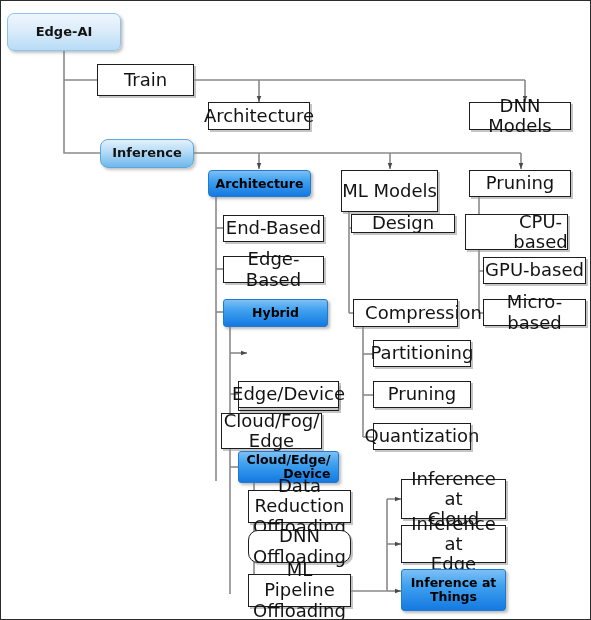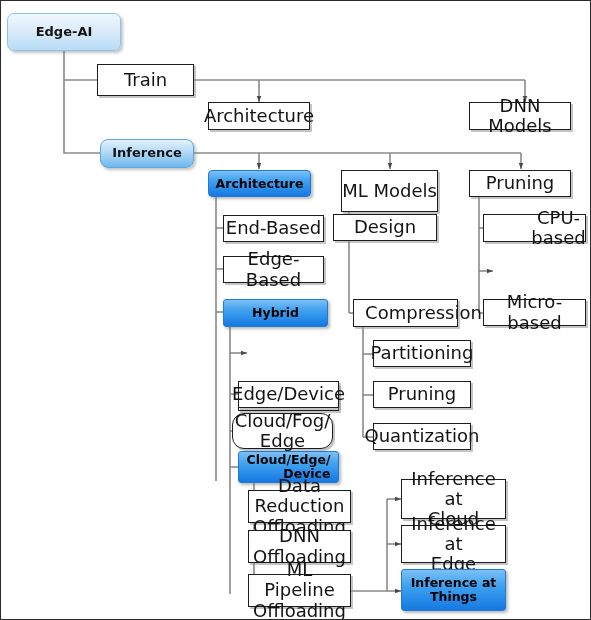"Design" div.node { height: 27px -> 19px; left: 332px -> 350px }
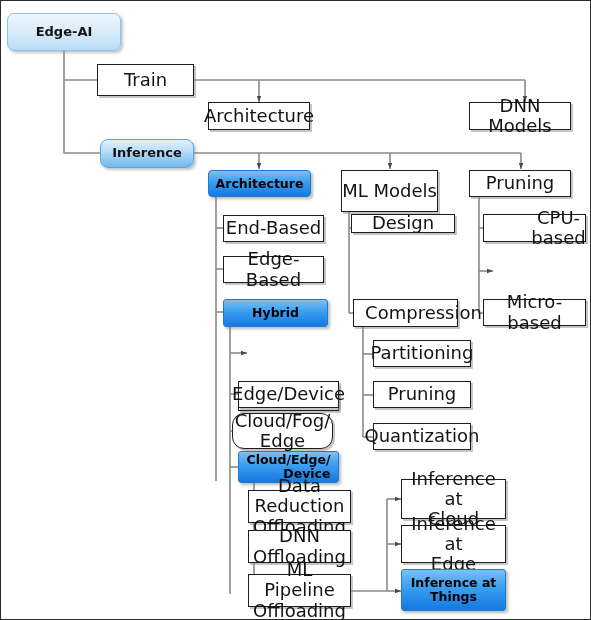"CPU-based" div.node { height: 28px -> 36px; left: 482px -> 464px }
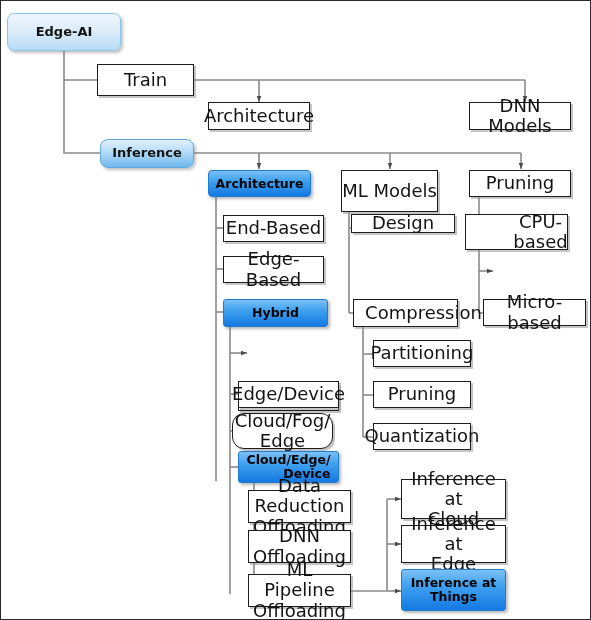"GPU-based" div.node { html: none -> <div>GPU-based</div> }
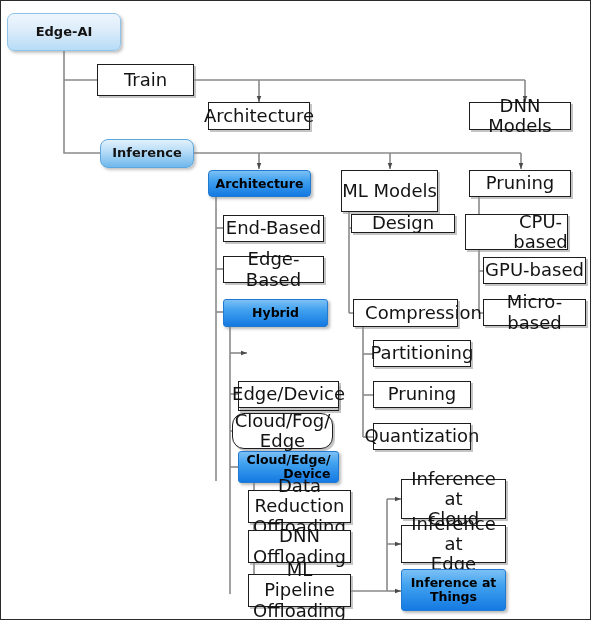"Cloud/Fog/" div.node { border-radius: 12px -> none; left: 231px -> 220px }
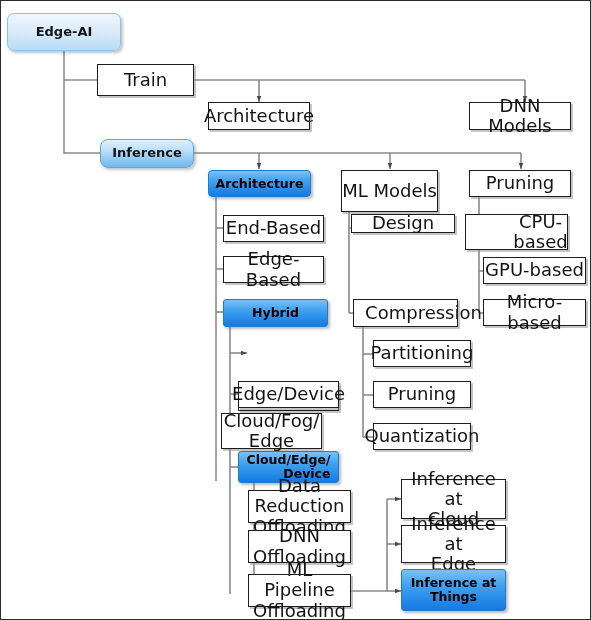"DNN" div.node { border-radius: none -> 10px }
